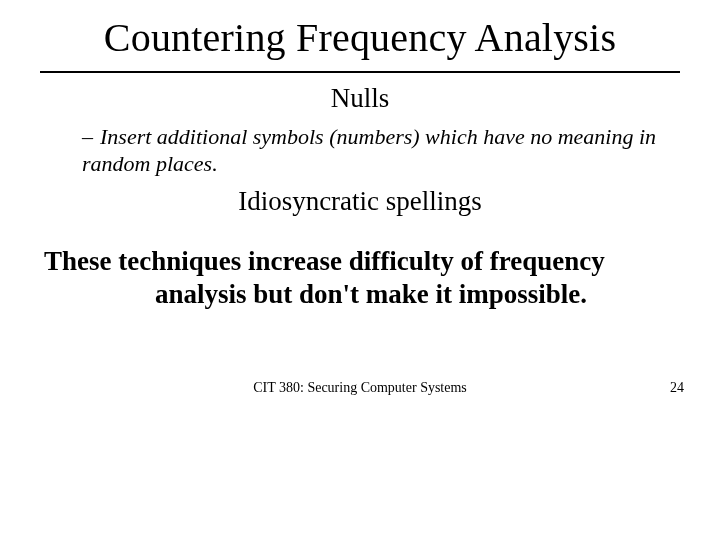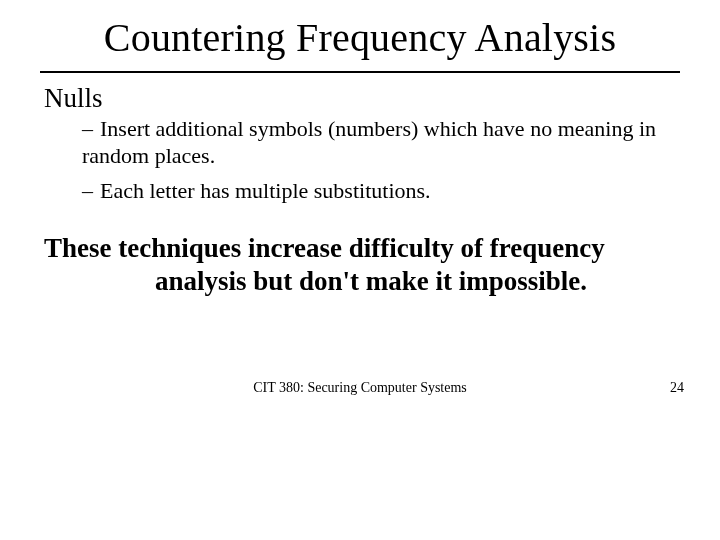"Nulls" .topic { text-align: none -> center }
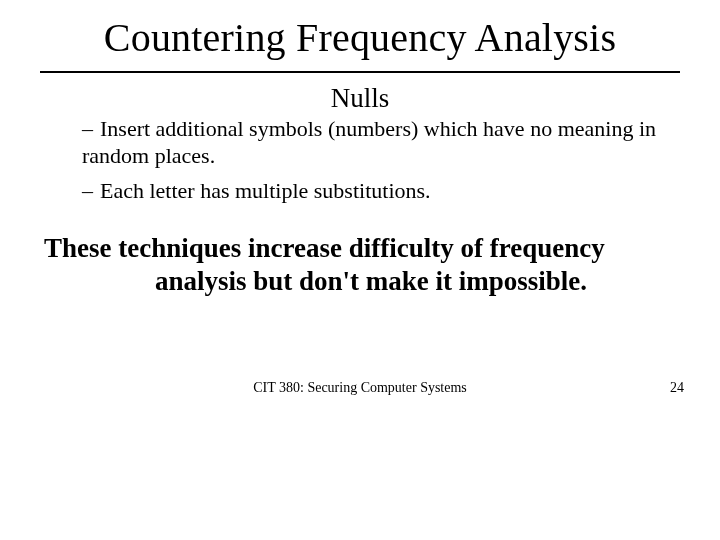"– Insert additional symbols (numbers)" .sub { font-style: none -> italic; margin-top: 2px -> 10px }
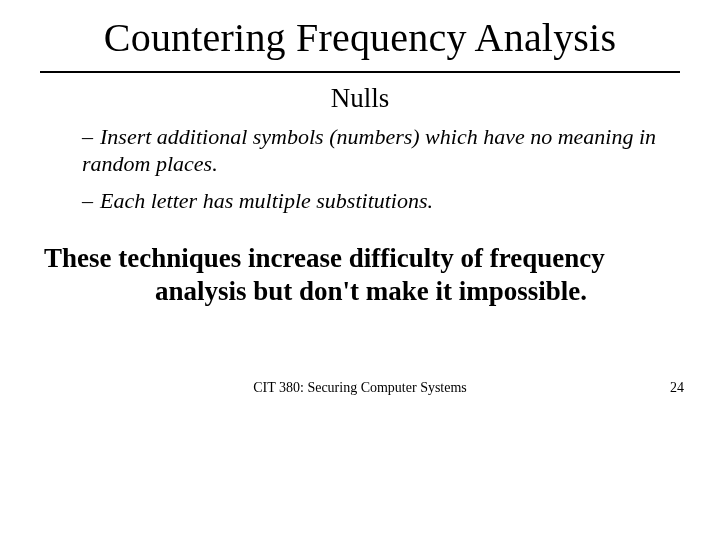"Idiosyncratic spellings" div.topic { html: none -> <div>Idiosyncratic spellings</div> }
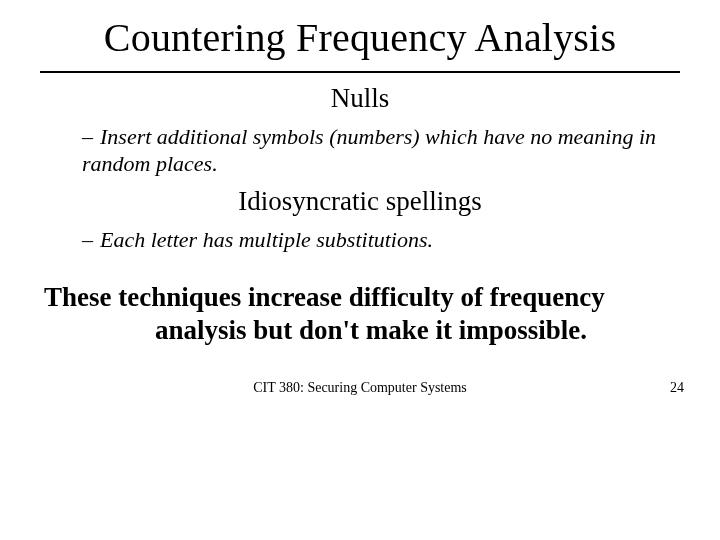"– Each letter has multiple" div.sub { html: <div> <span>–</span><span>Each letter has multiple substitutions.</span> </div> -> none }
